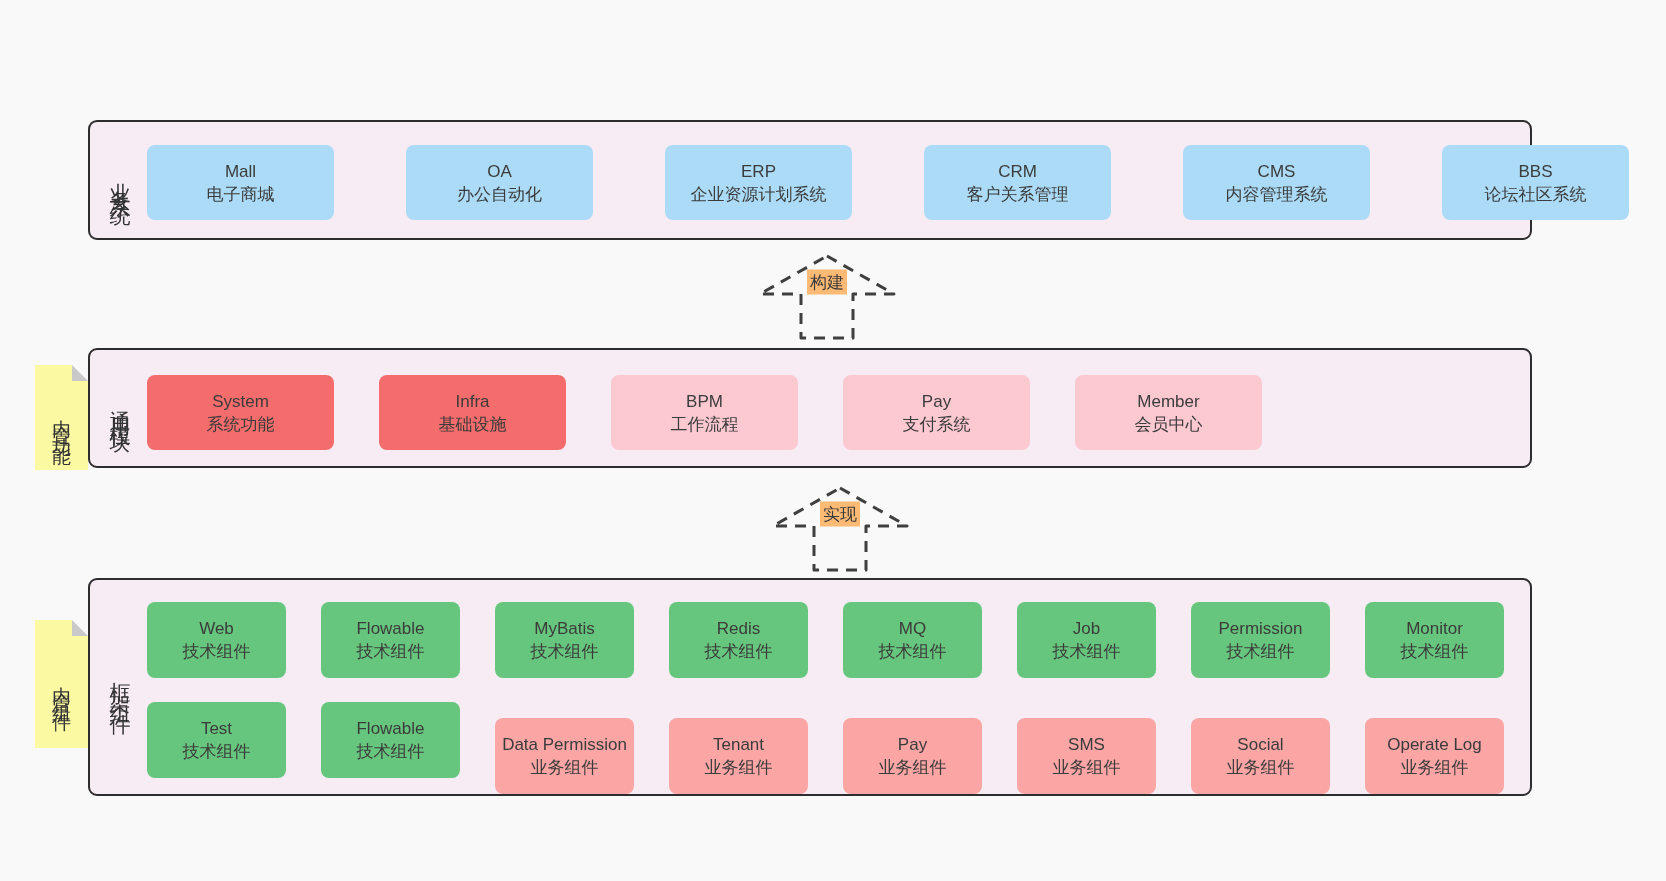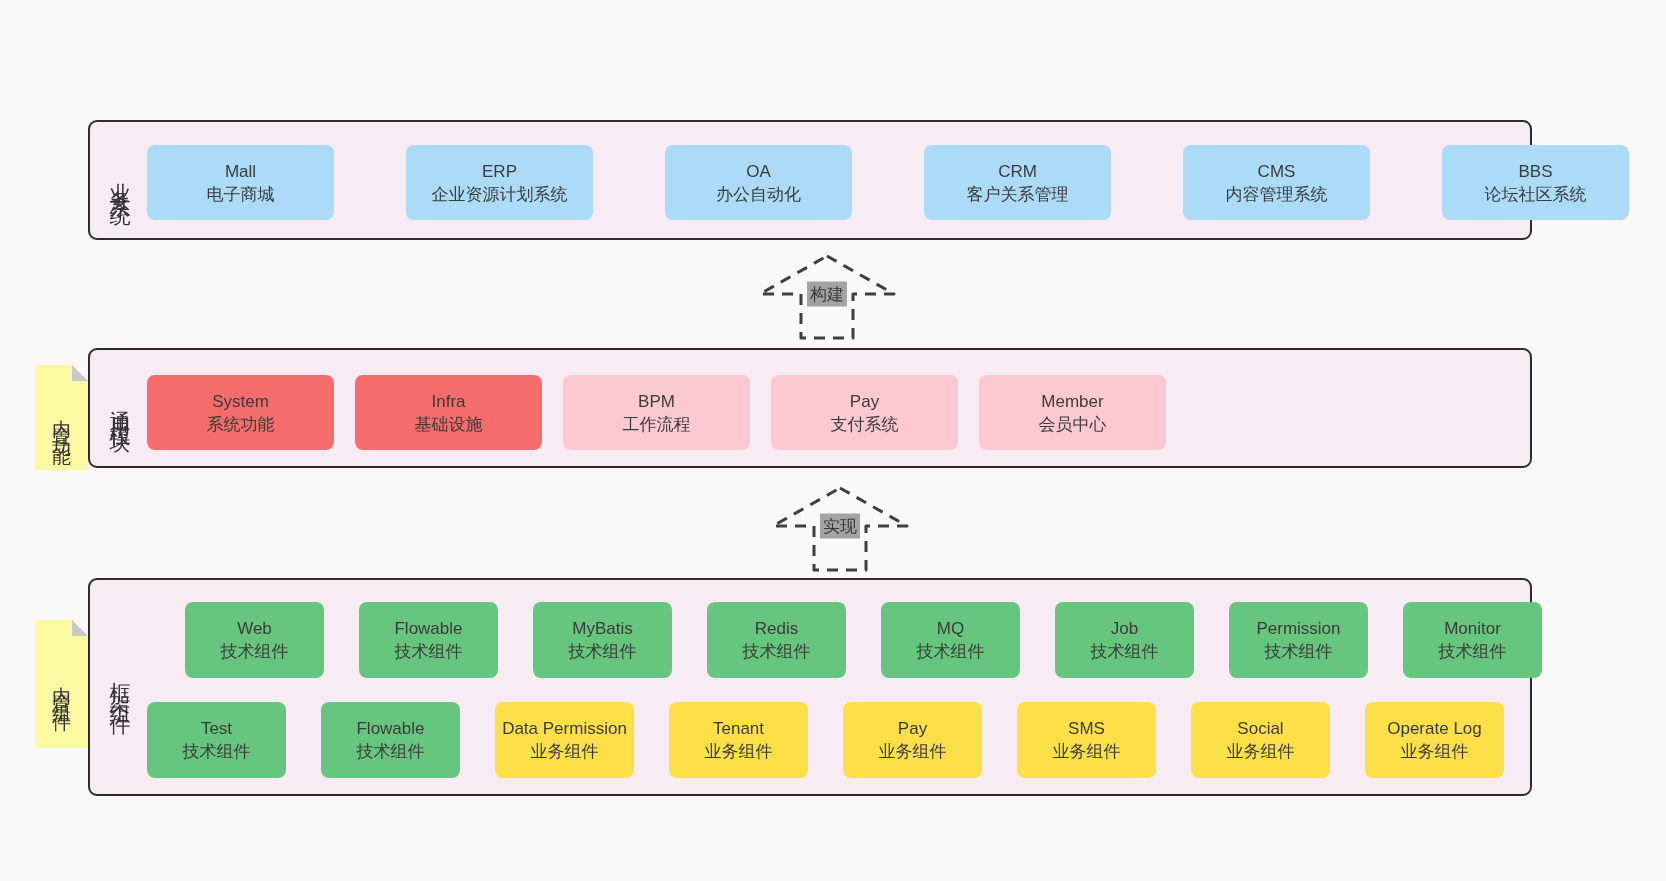"ERP" div.box { order: before "OA" -> after "OA" }
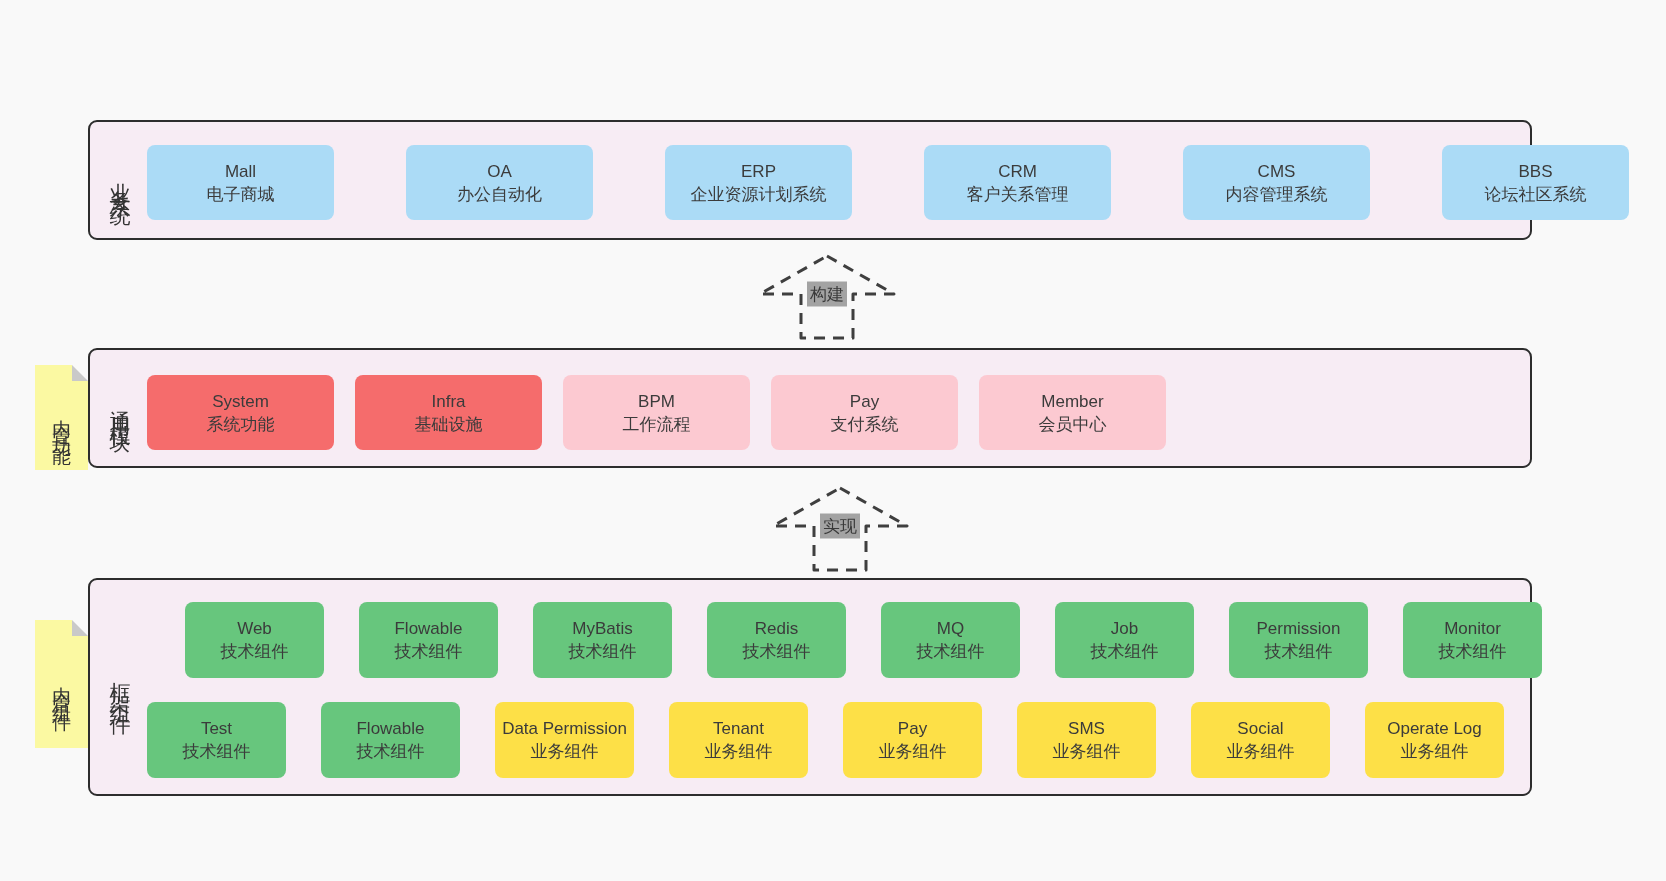"构建" .arrow-label { background: #a3a3a3 -> #fdba74; top: 41px -> 29px }
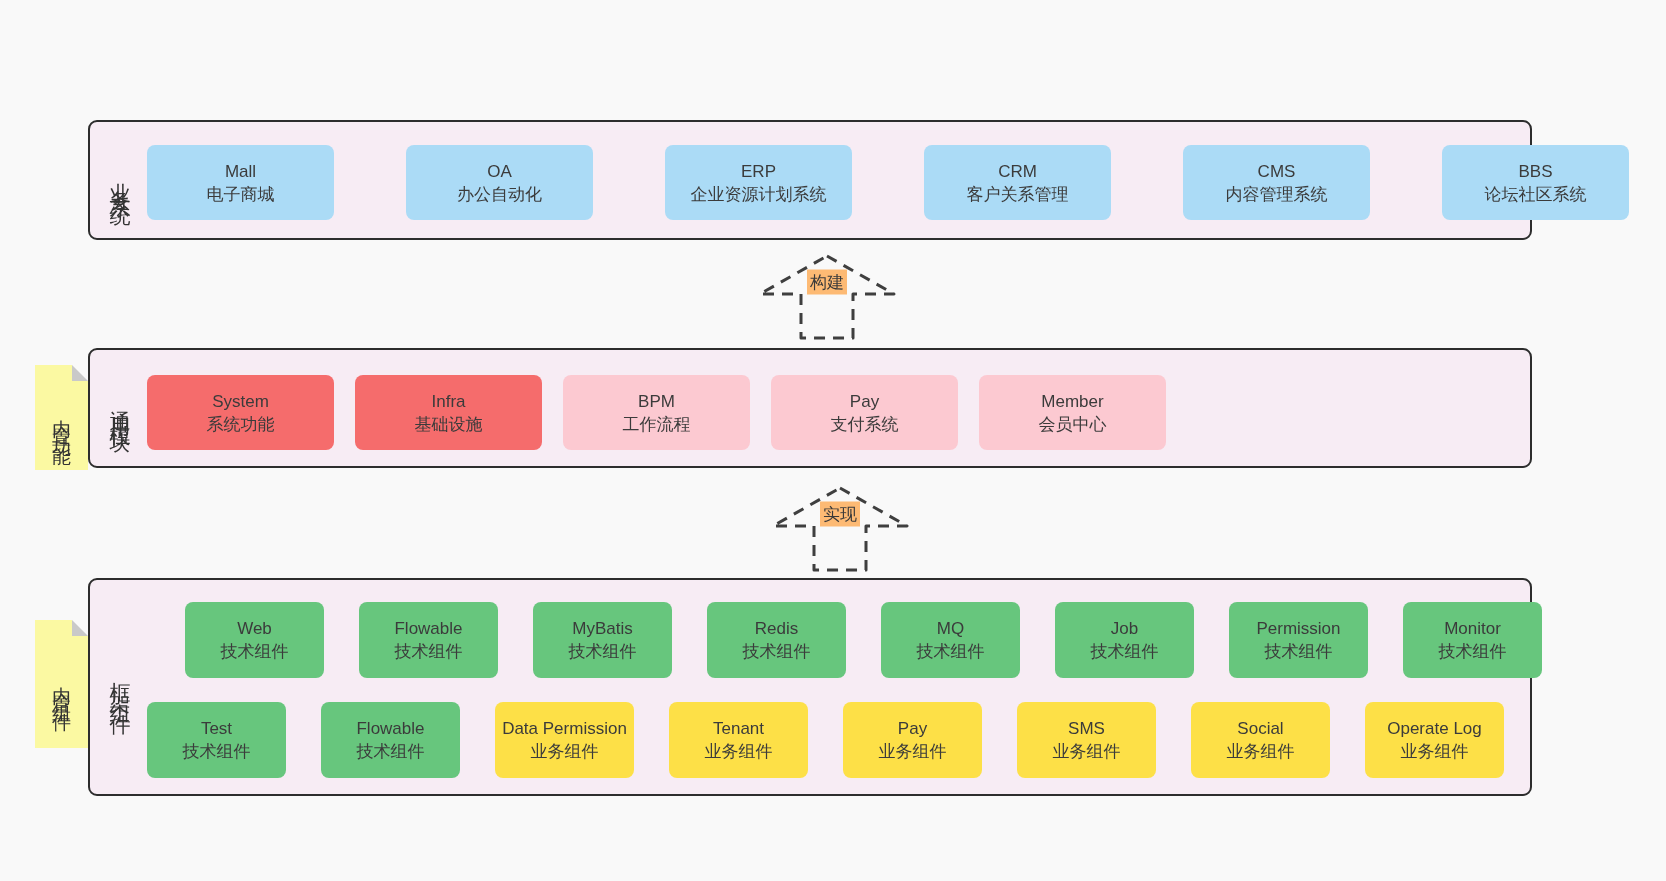"System" #panel-modules .row { gap: 21px -> 45px }
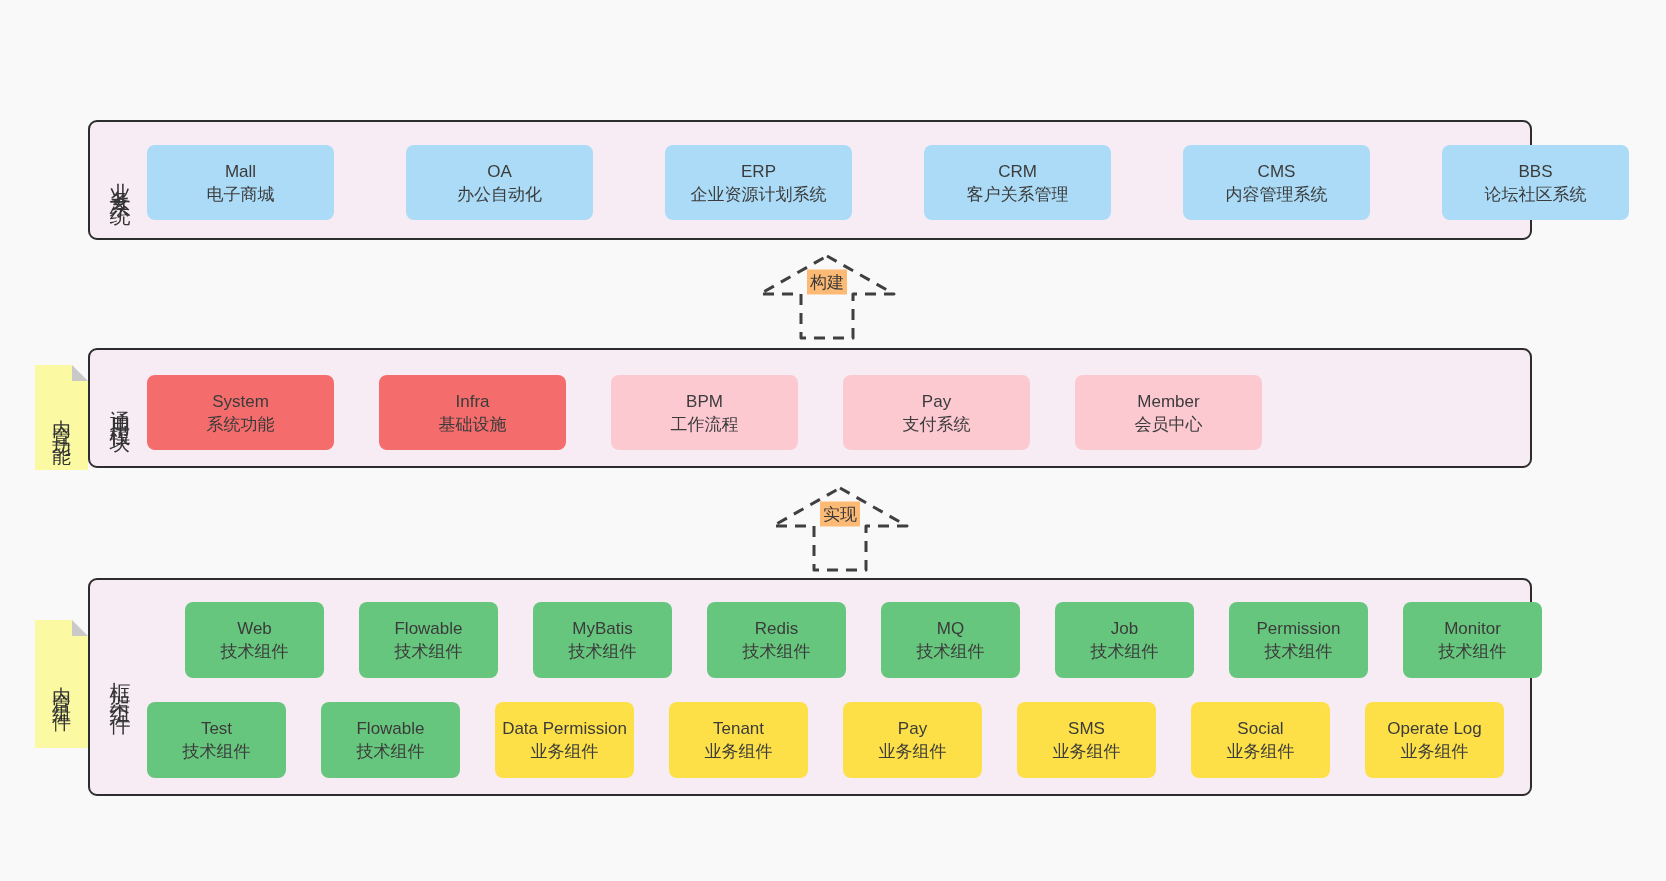"Web" #panel-framework .row-1 { margin-left: 38px -> none }
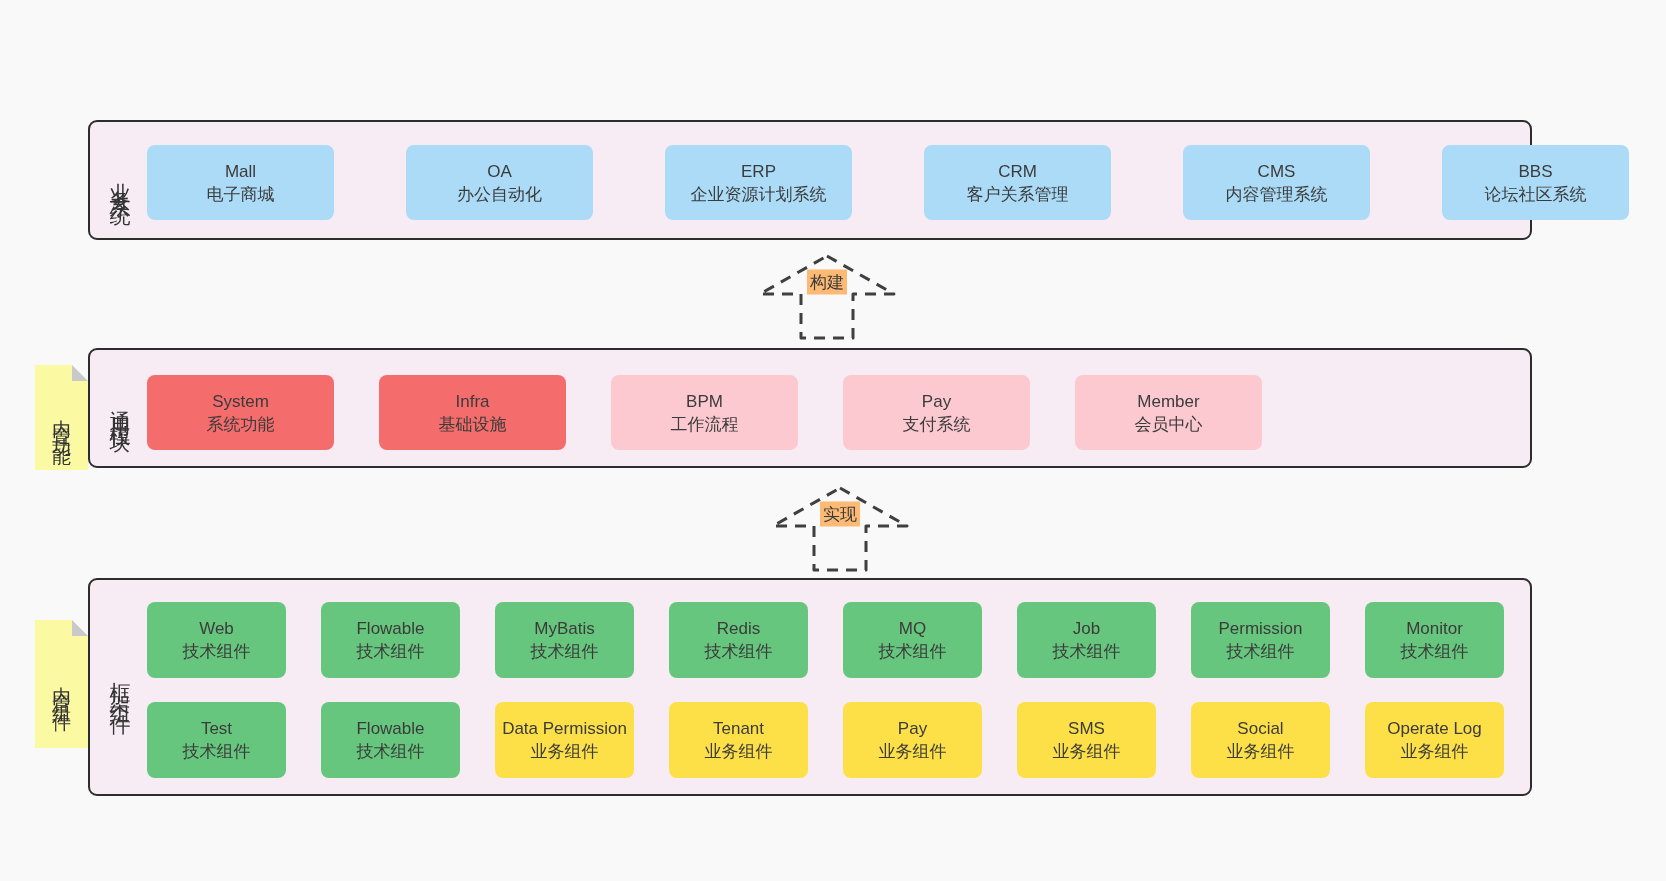"Data Permission" .lgreen { background: #fde047 -> #fca5a5; margin-top: none -> 16px }
